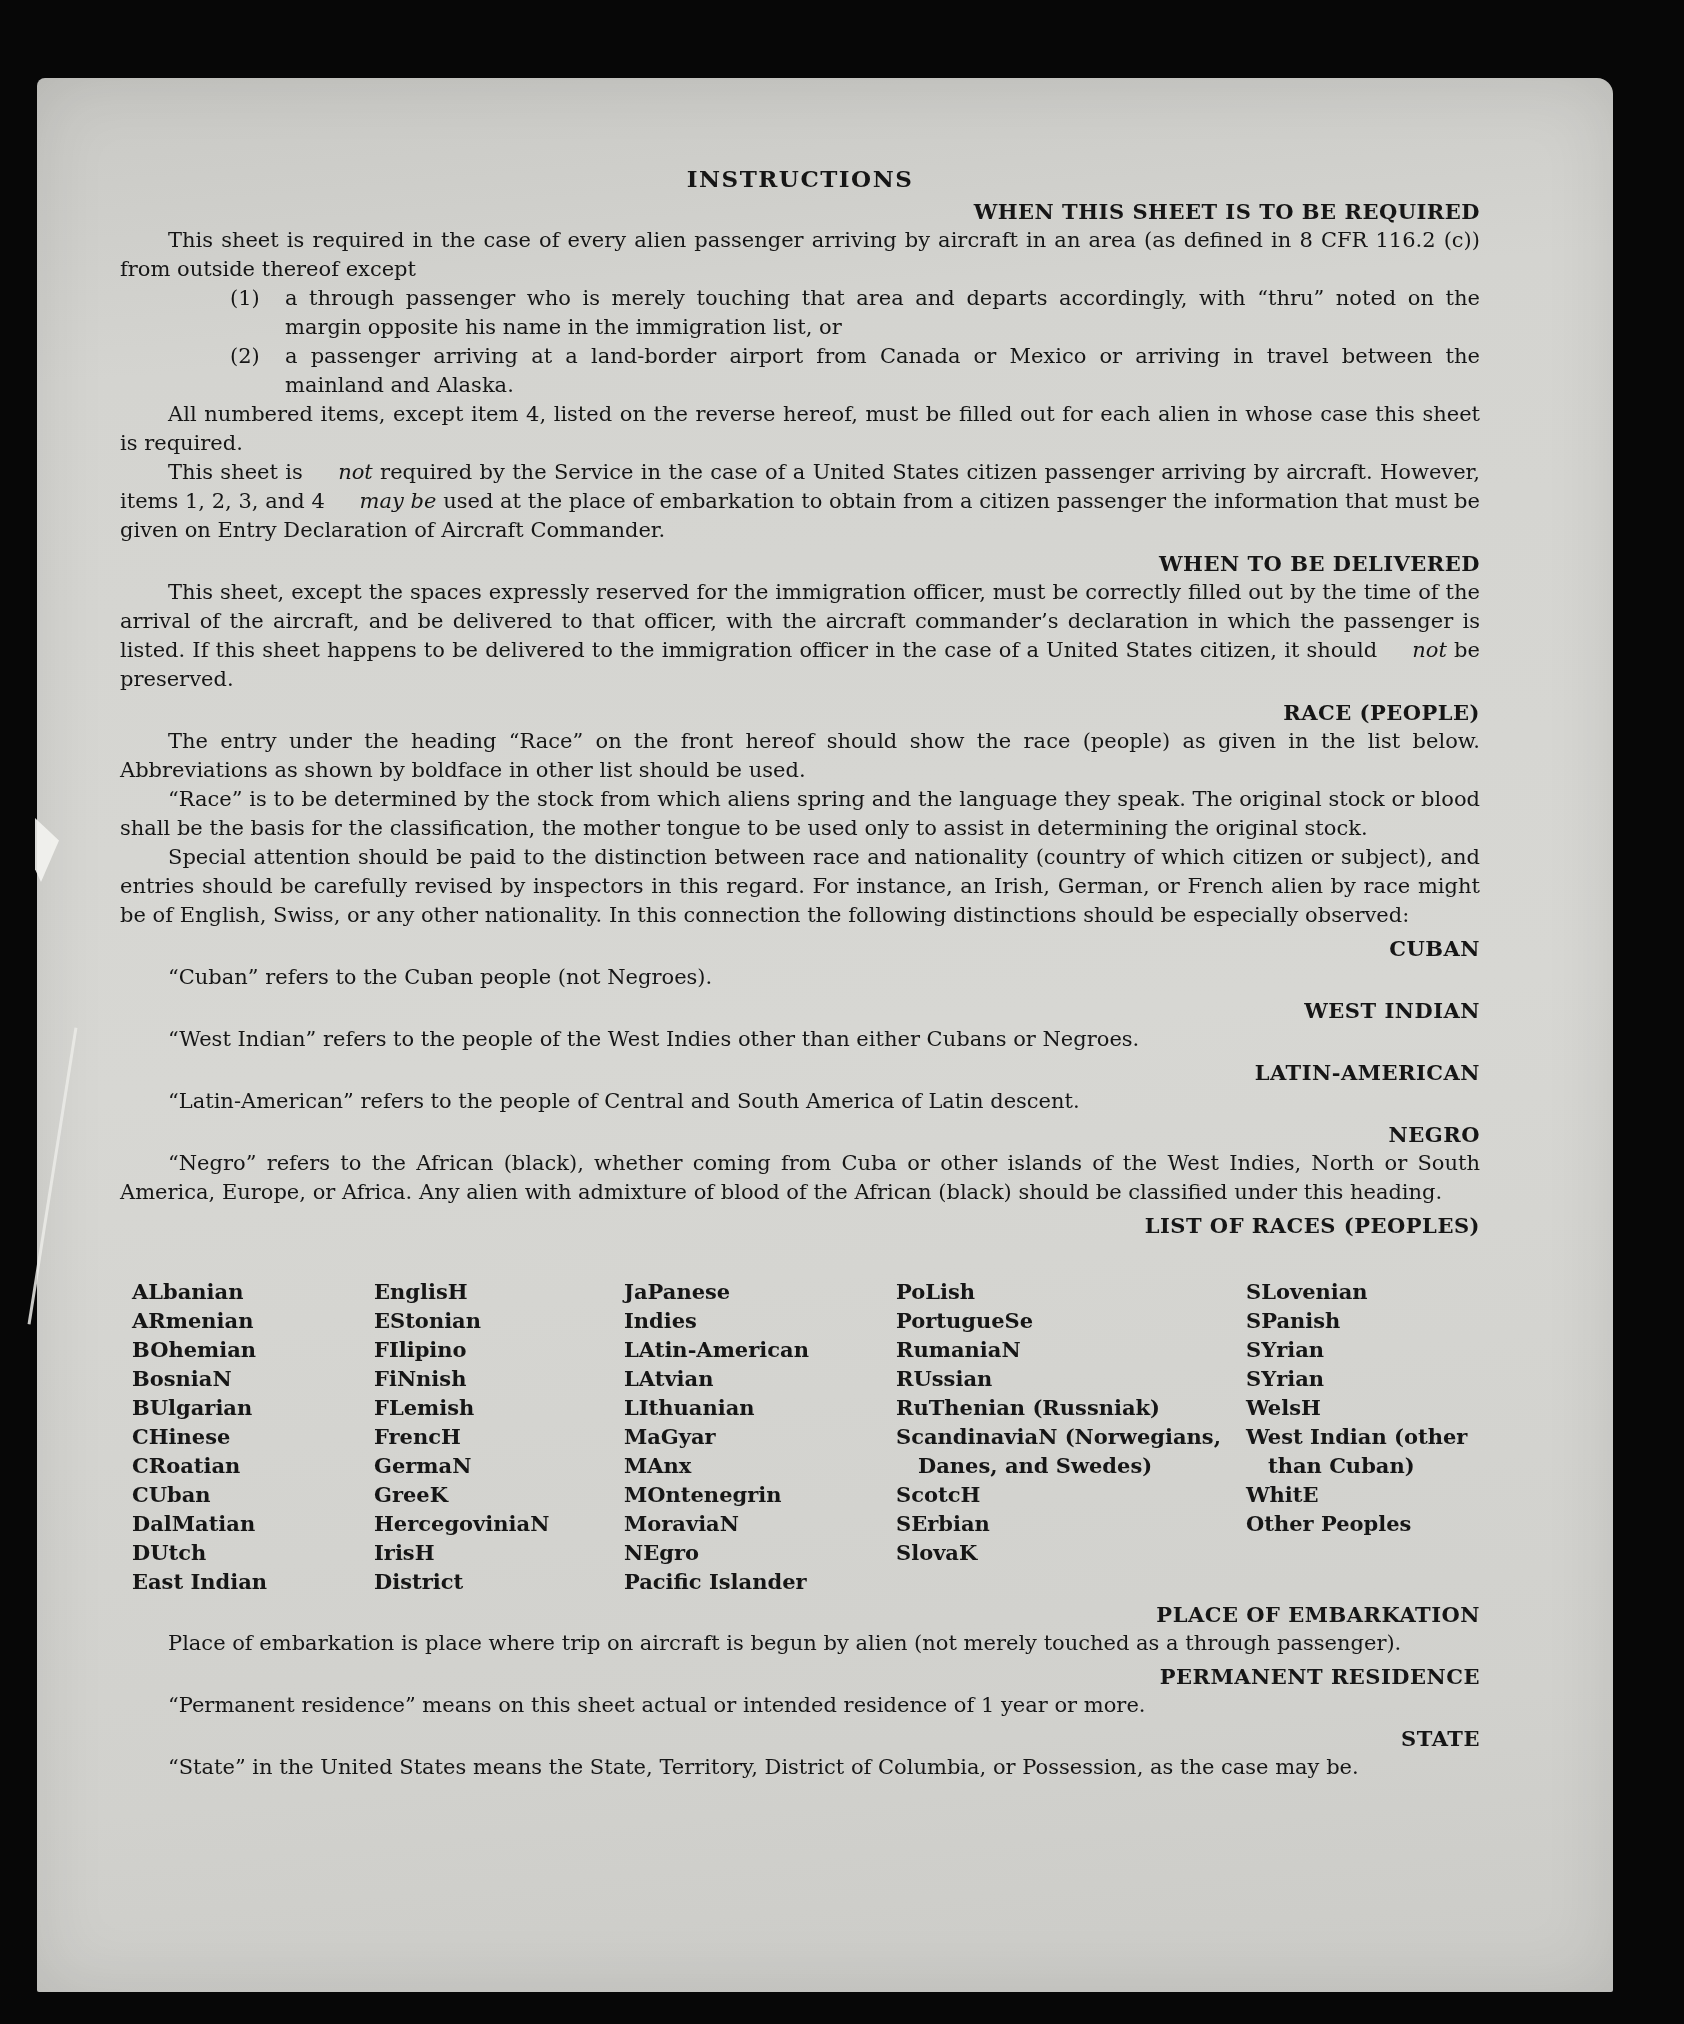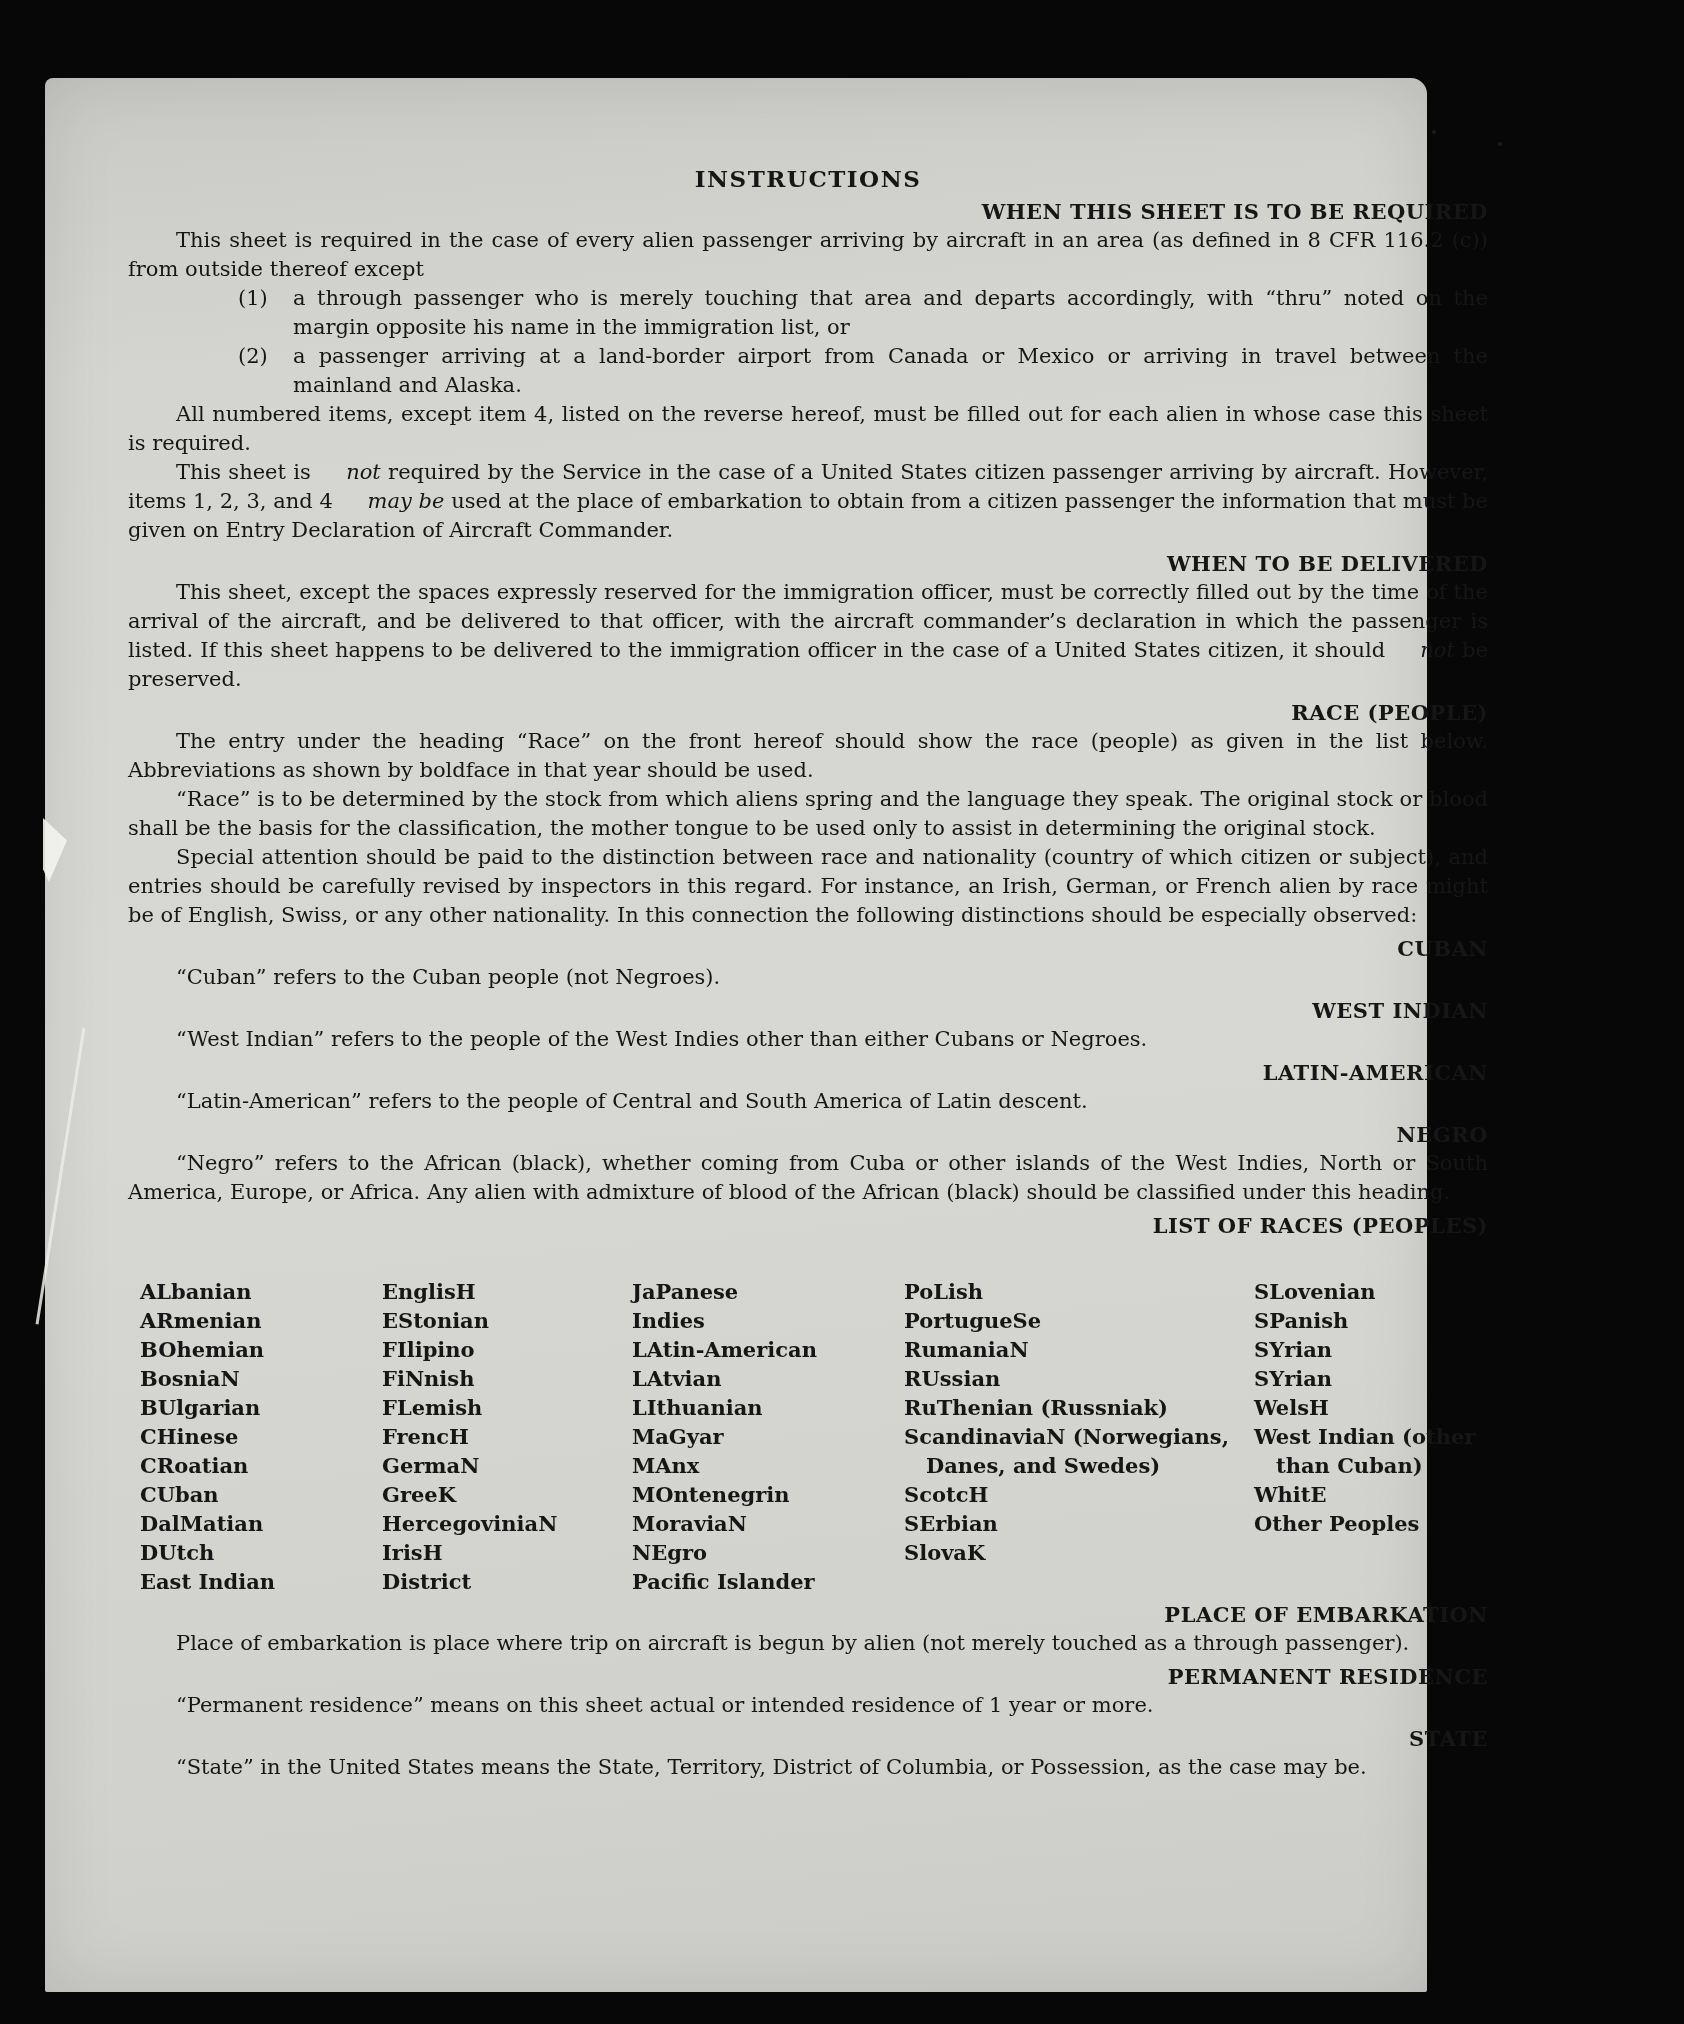"INSTRUCTIONS" .paper { left: 45px -> 37px; width: 1382px -> 1576px }
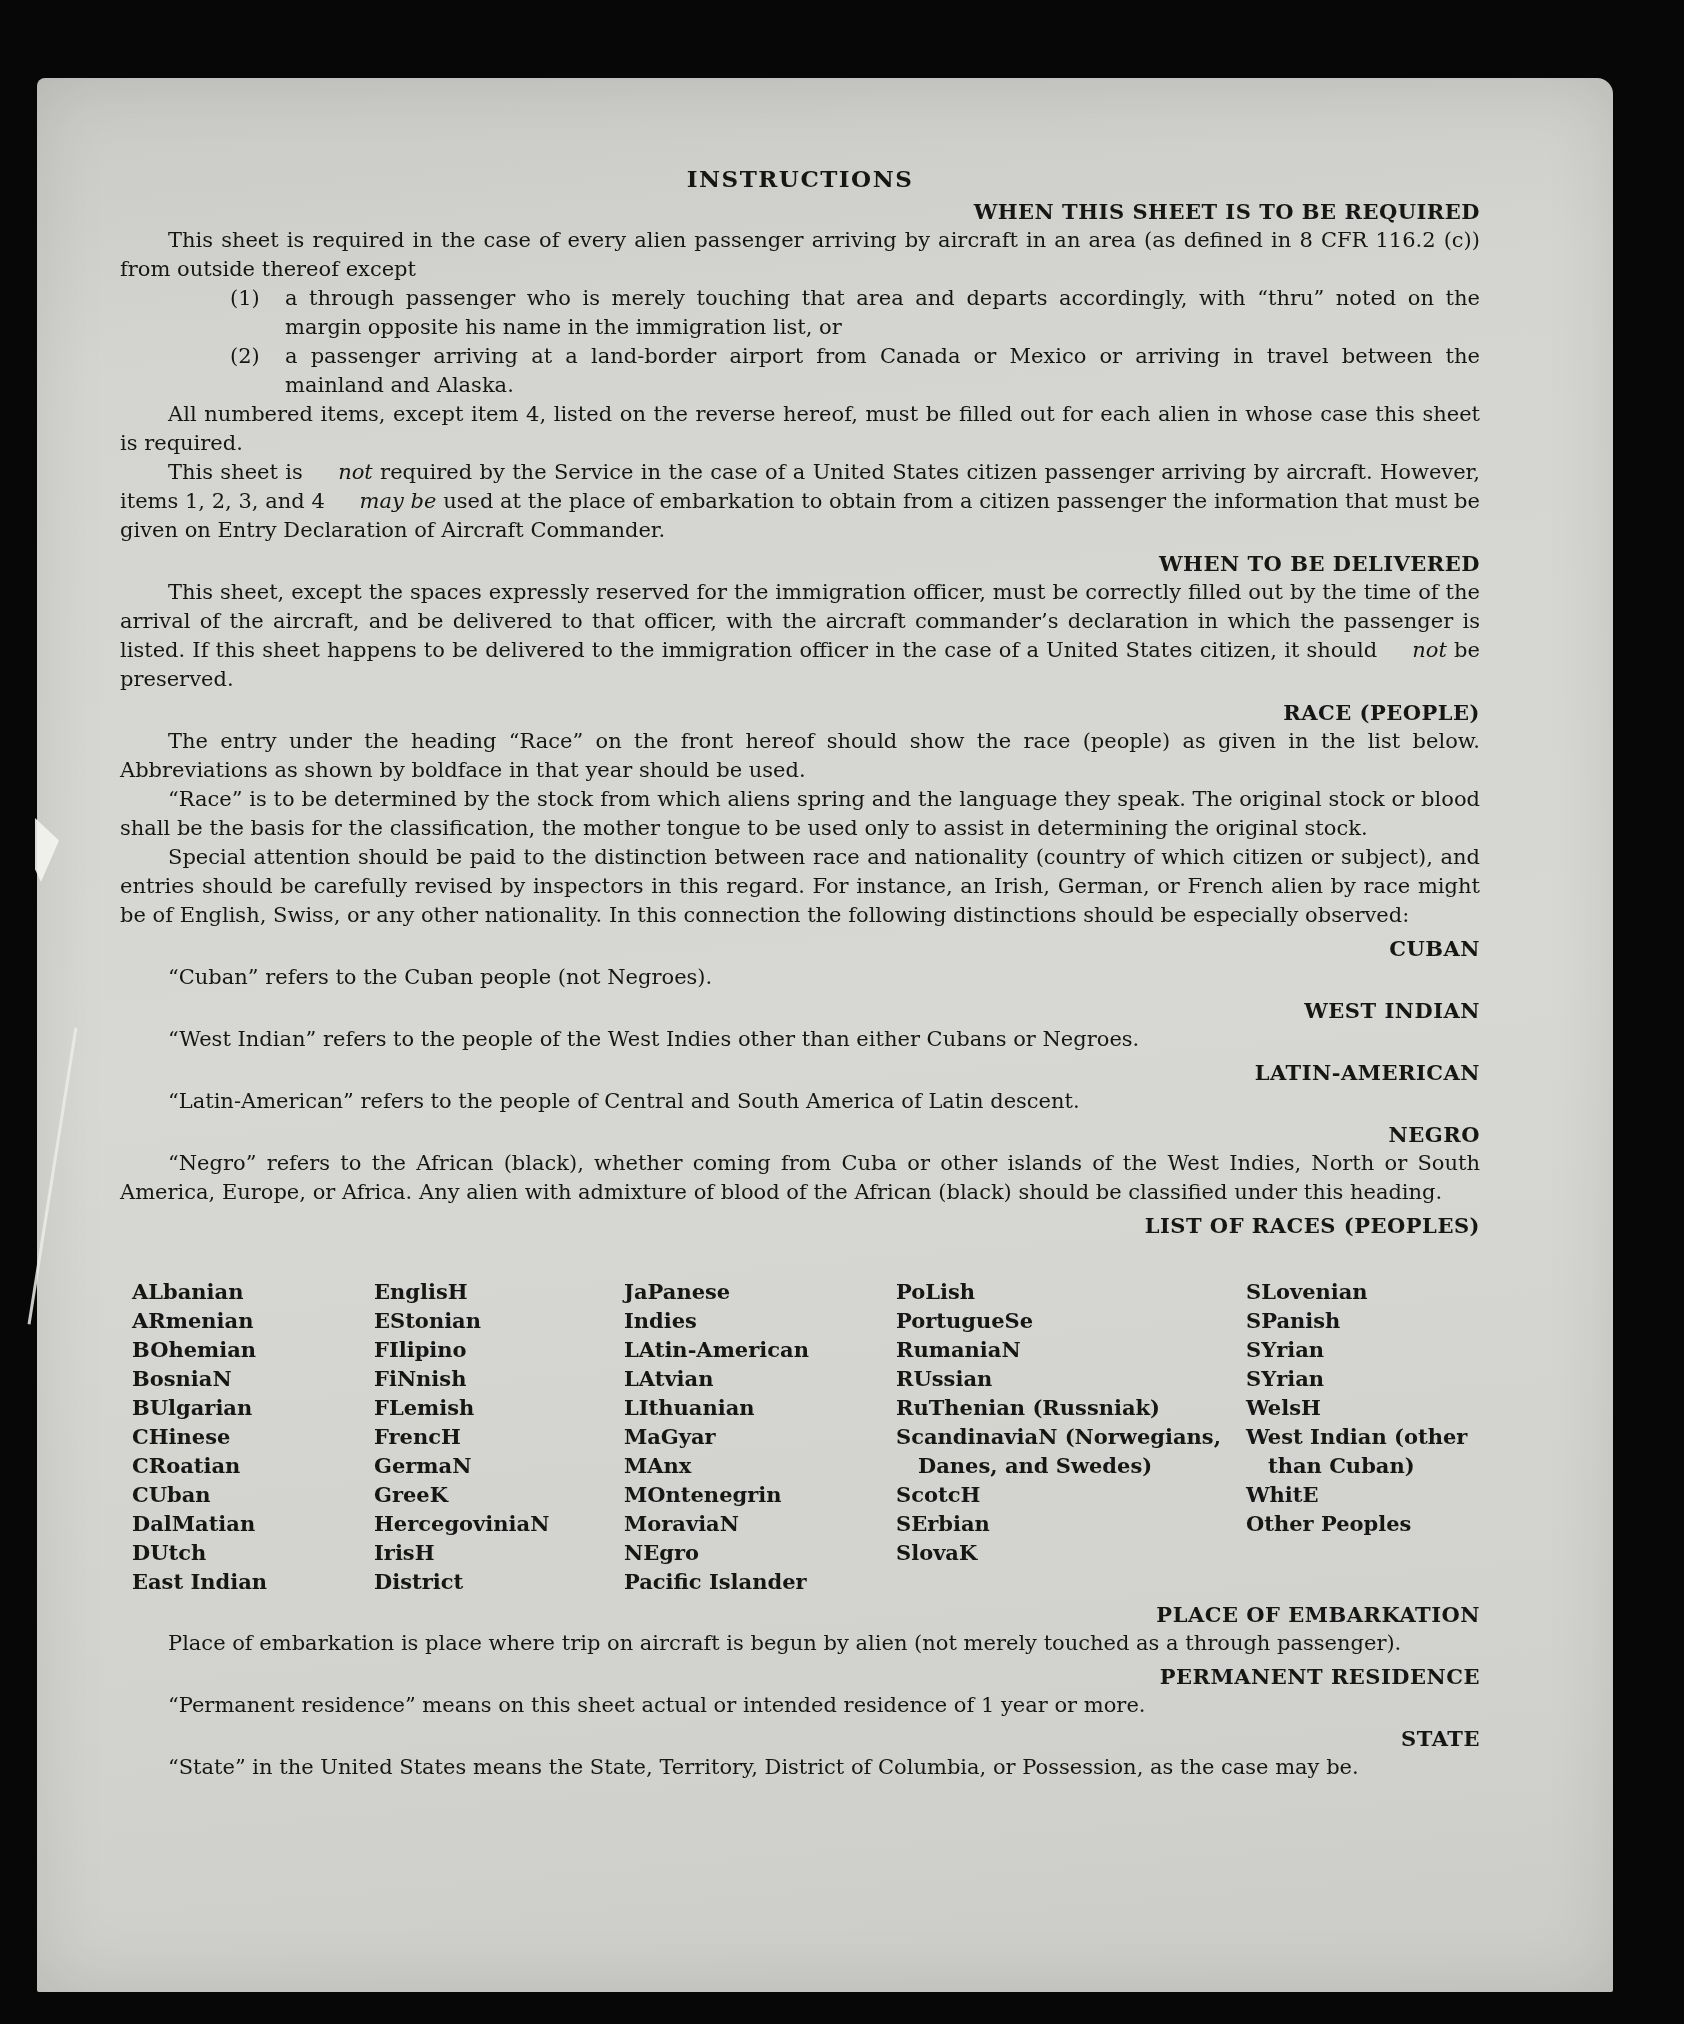"in that year should be" span { text: that year -> other list }
